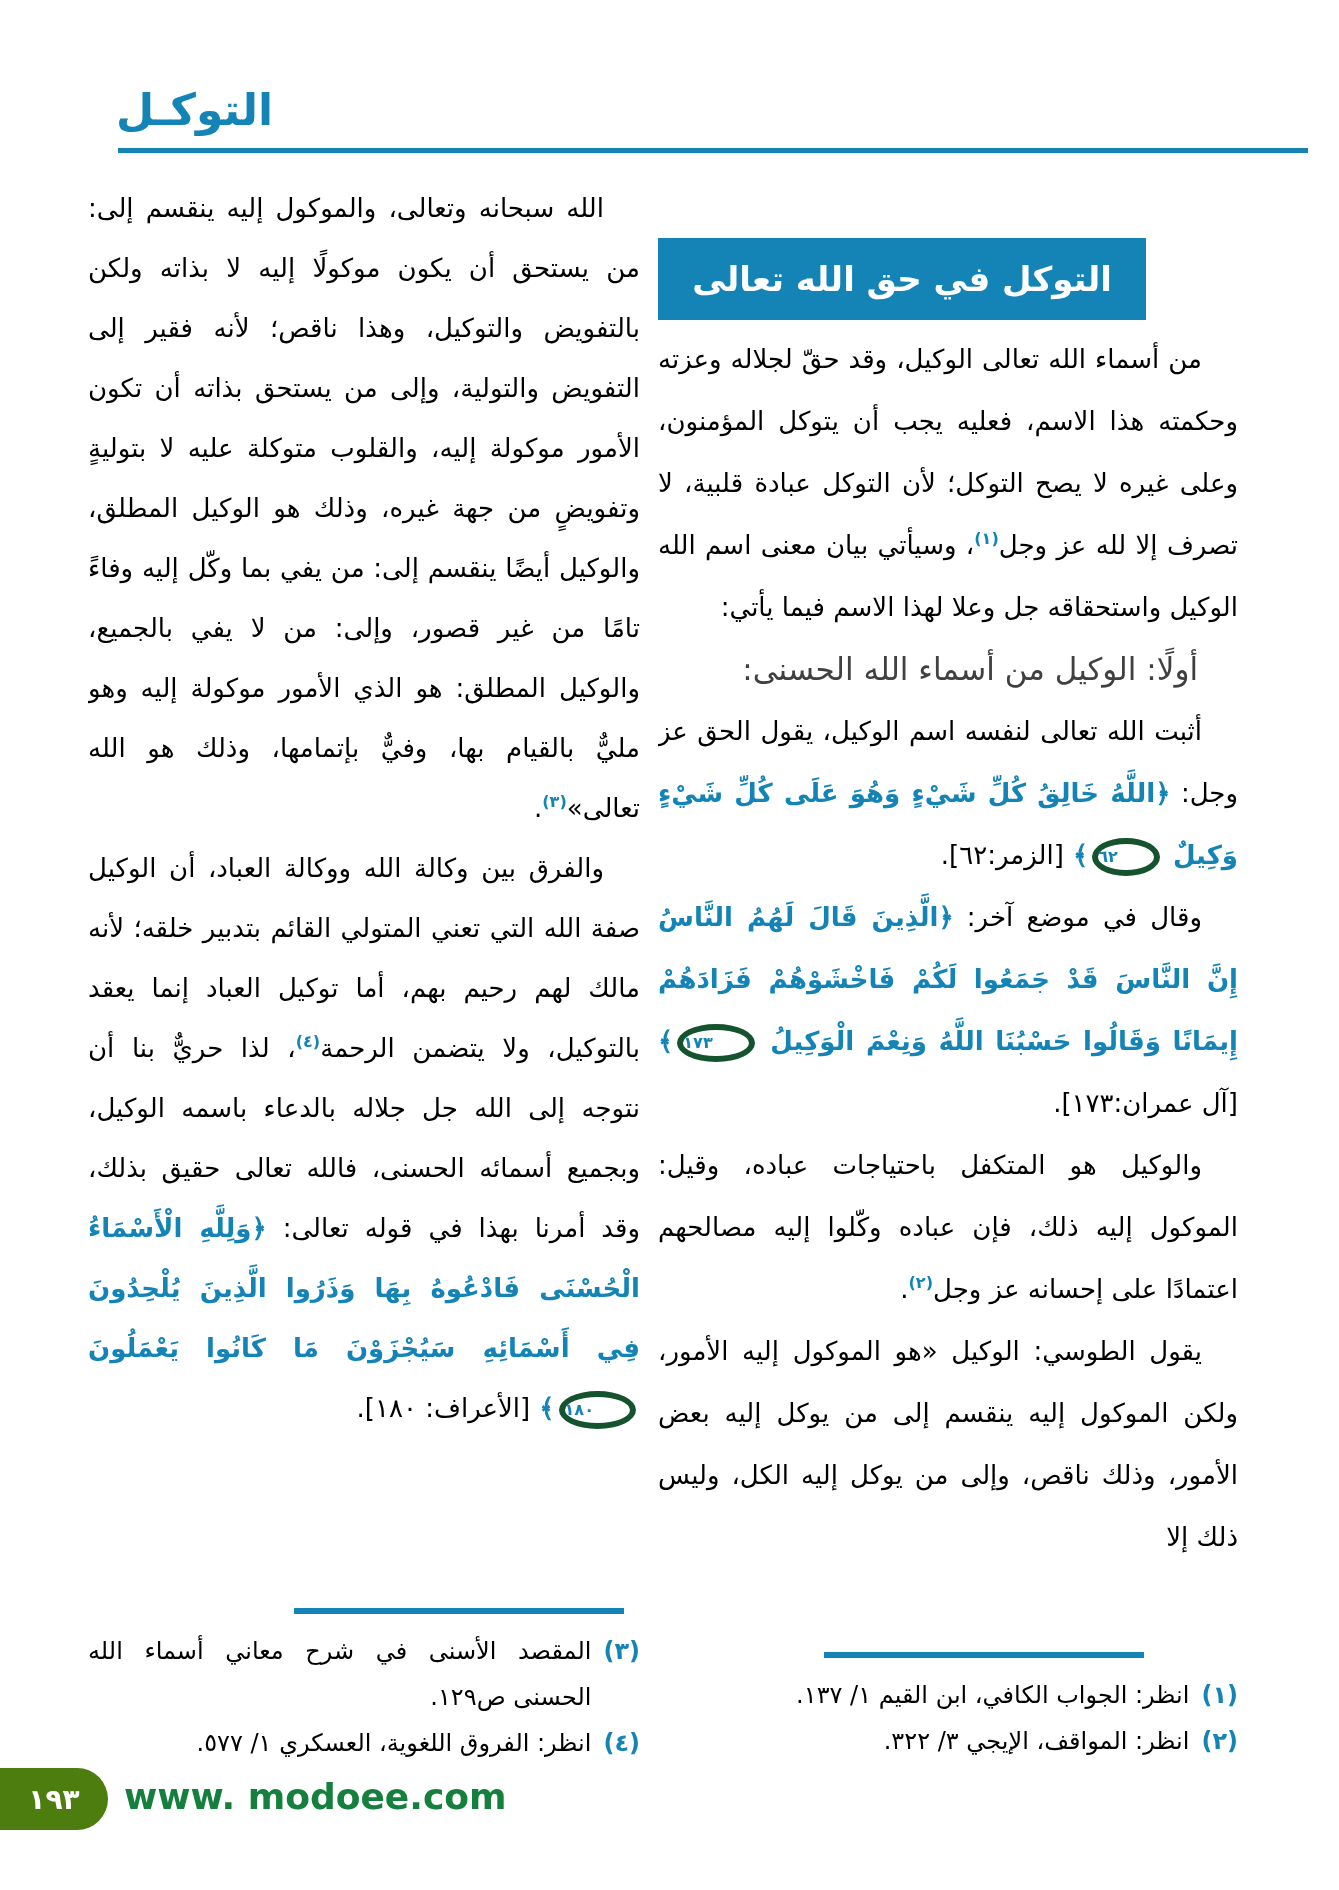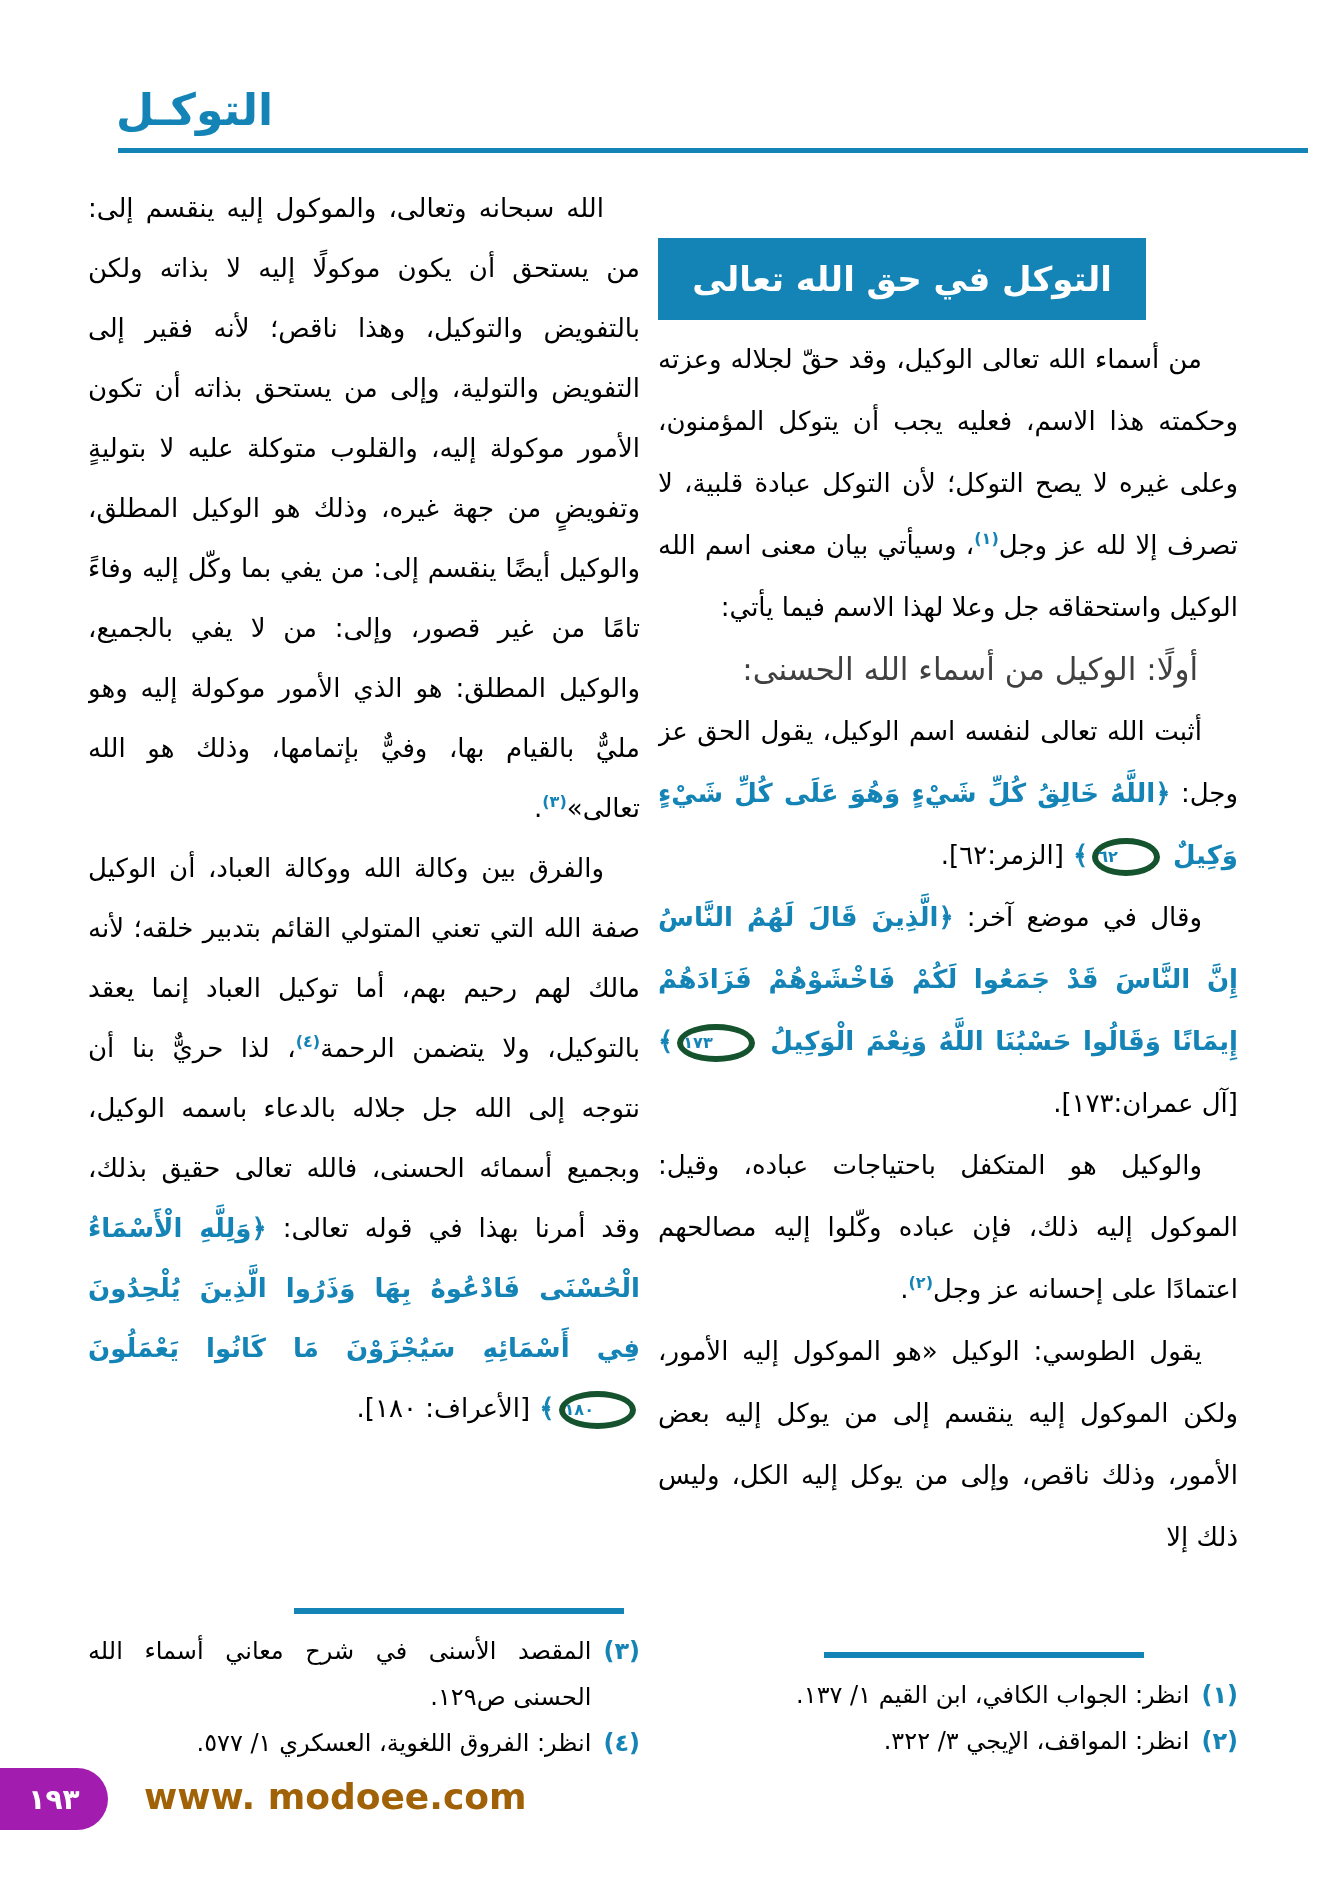"١٩٣" .page-number-tab { background: #a21caf -> #4d7c0f }
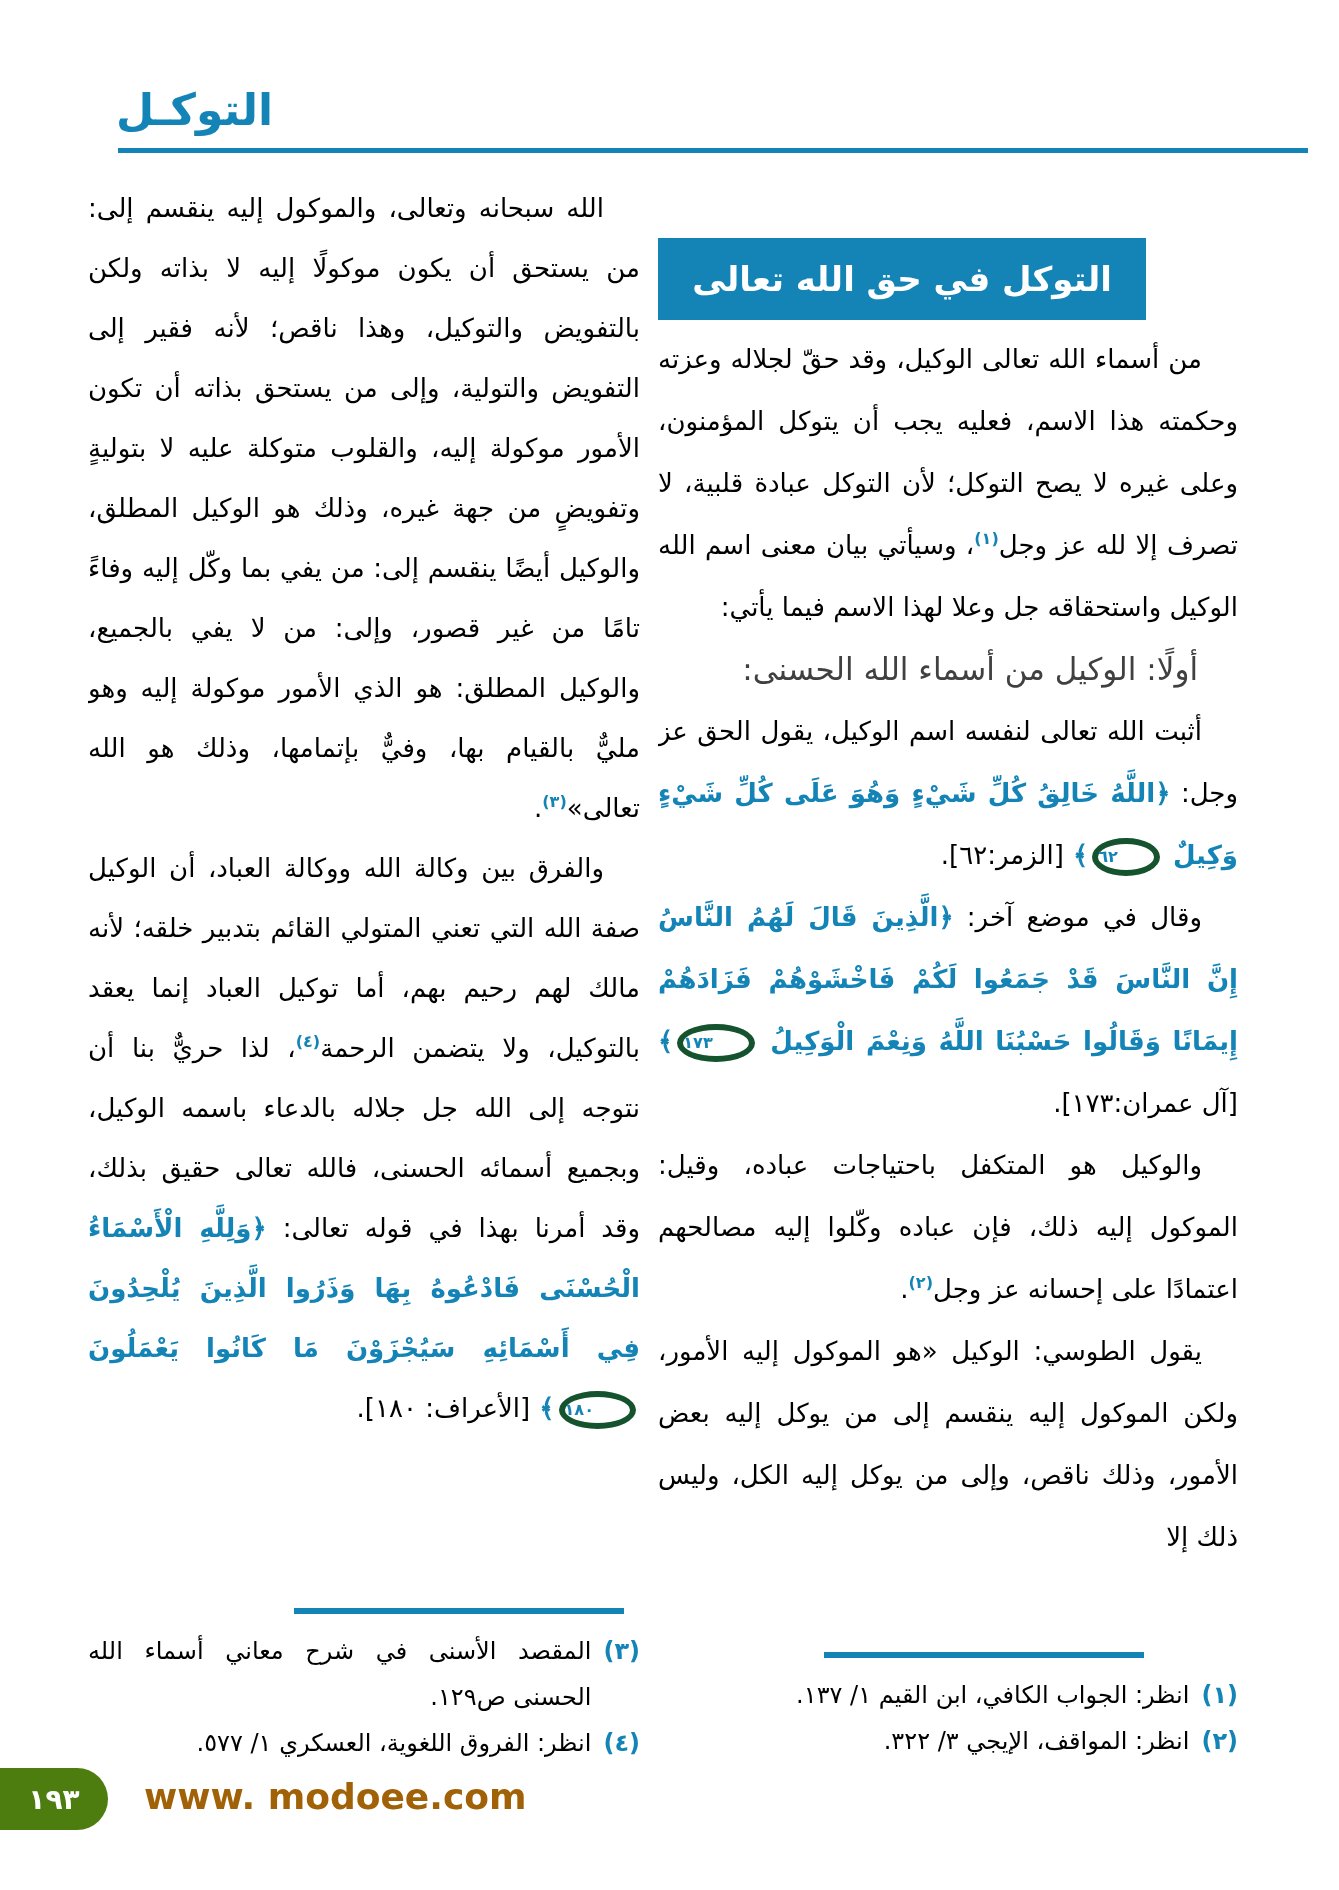"www. modoee.com" .website { color: #a16207 -> #15803d; left: 144px -> 124px }
